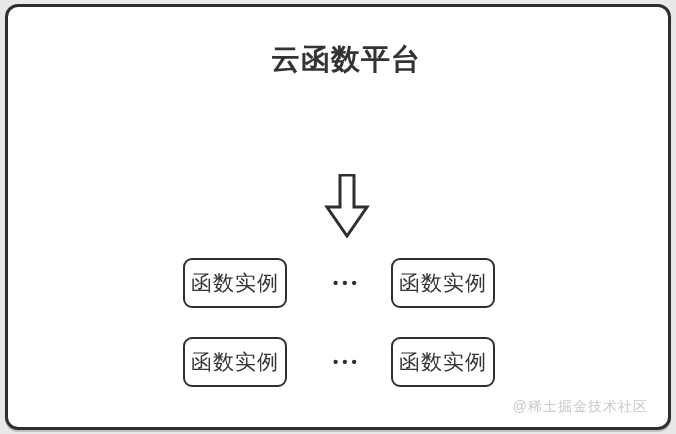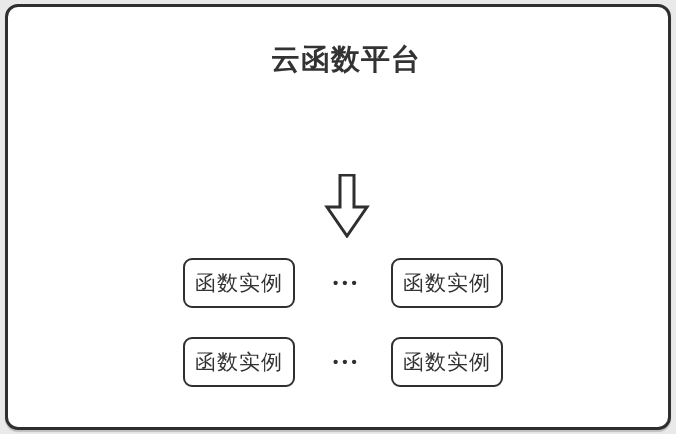"函数实例" .inst-box { width: 112px -> 104px }
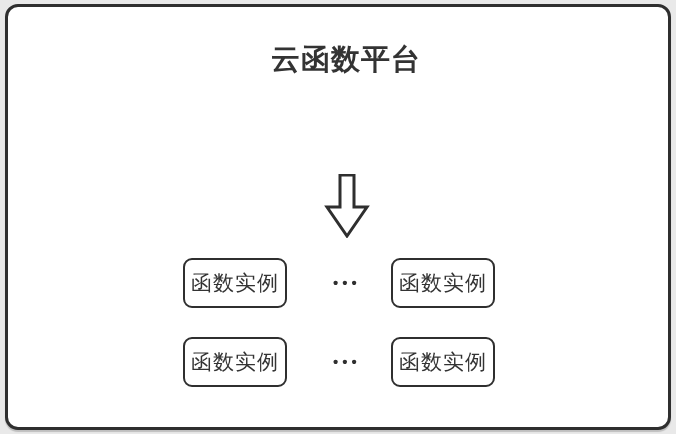"@稀土掘金技术社区" div.watermark { html: none -> <div>@稀土掘金技术社区</div> }
